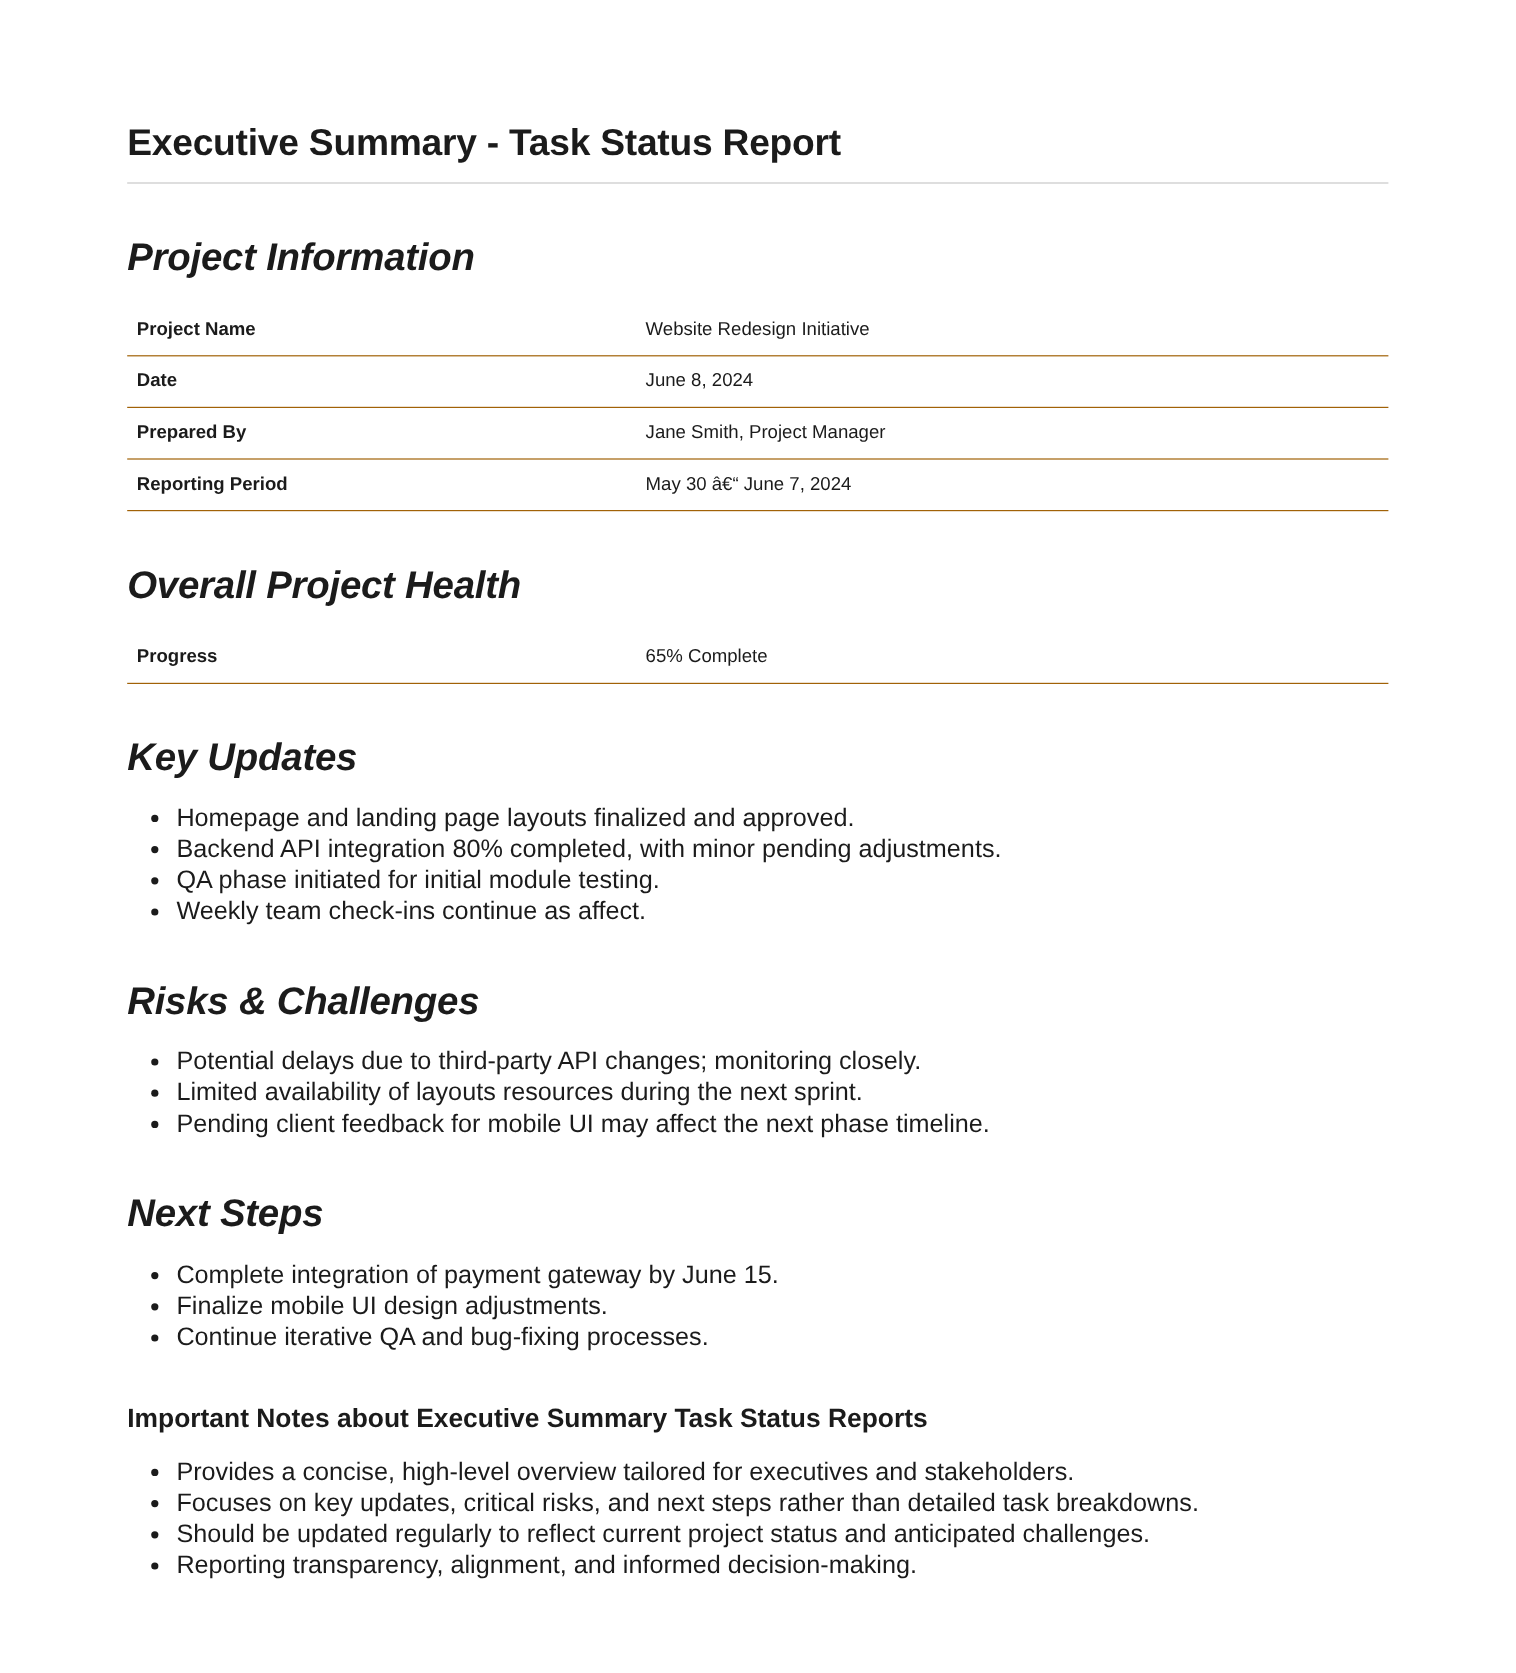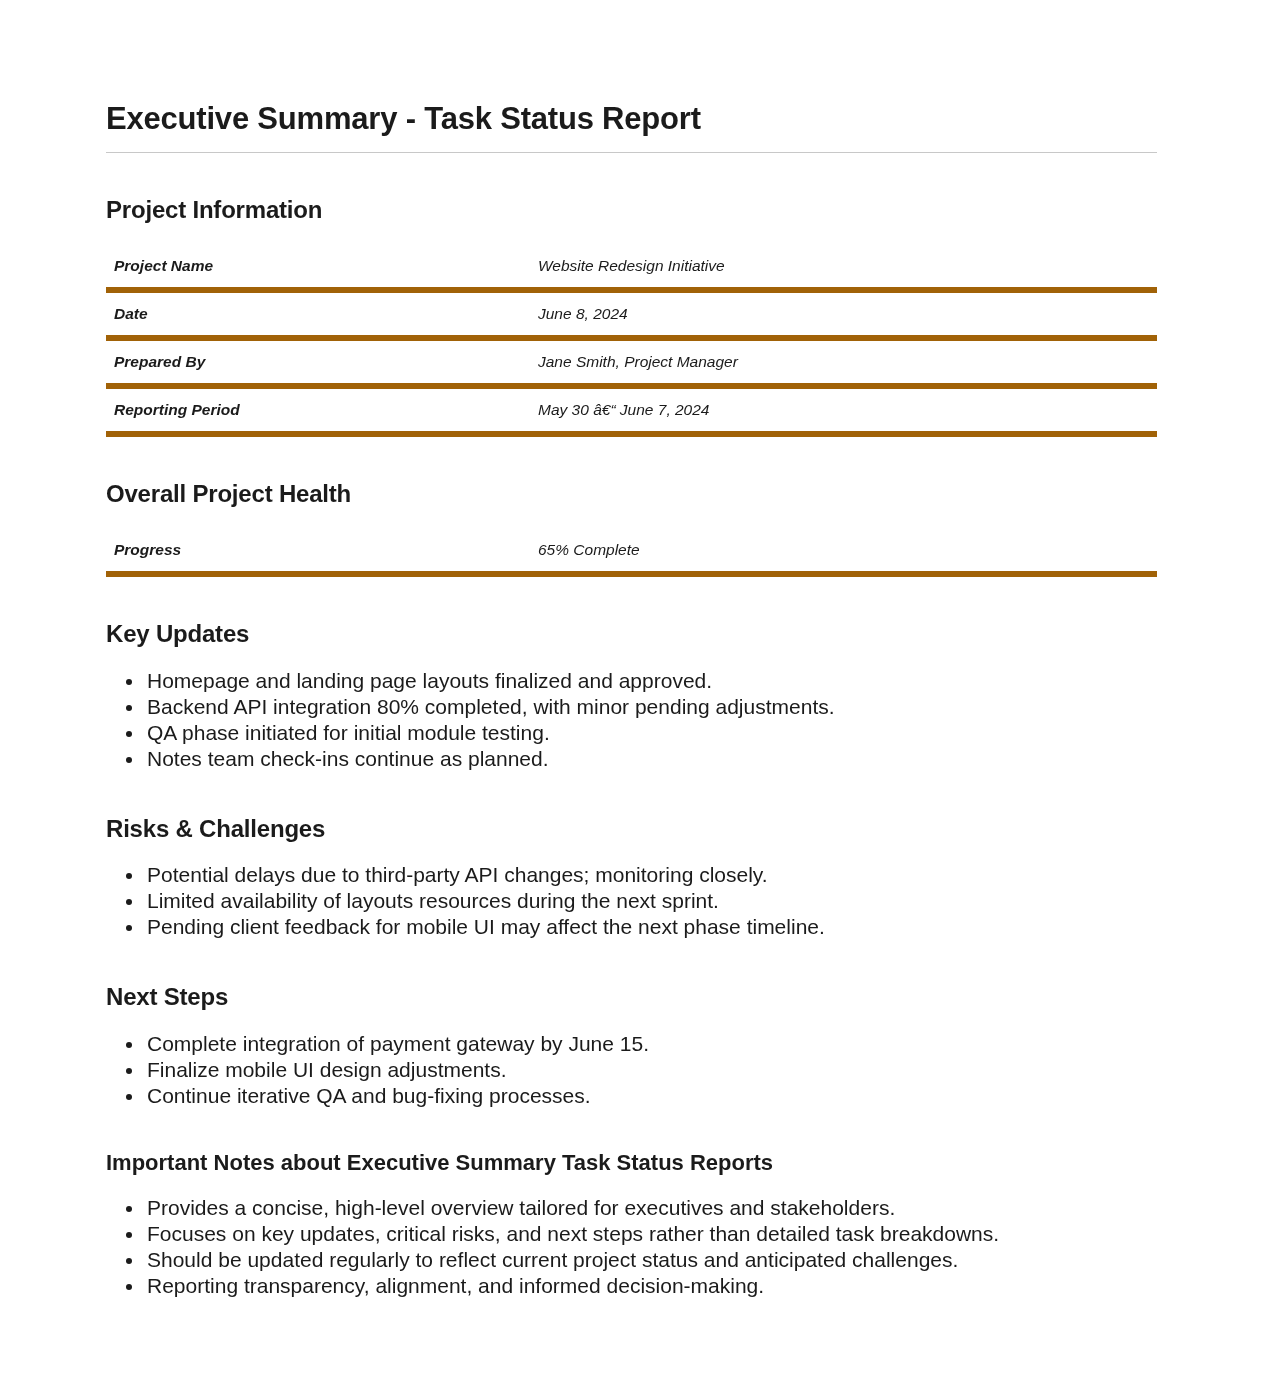"Project Information" h2.section-heading { font-size: 24px -> 32px; font-style: none -> italic }
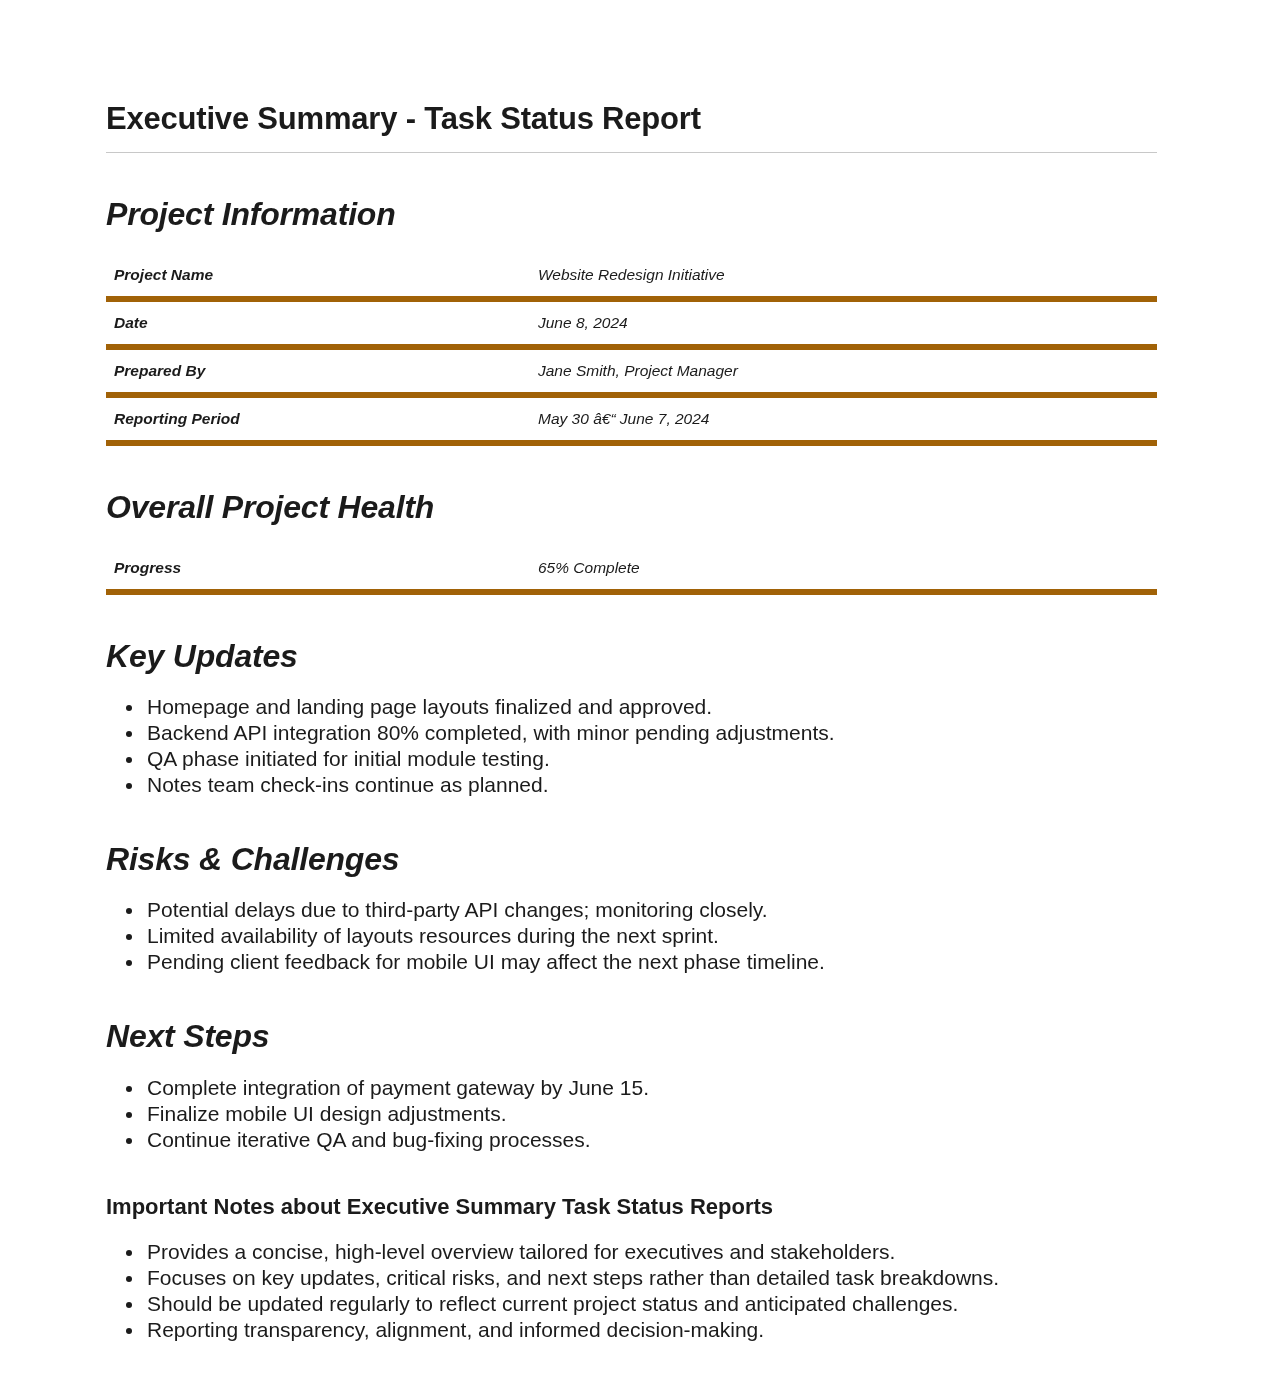"Project Name" table.kv-table td { border-bottom: 6px solid #a16207 -> 1px solid #a16207; font-style: italic -> none }
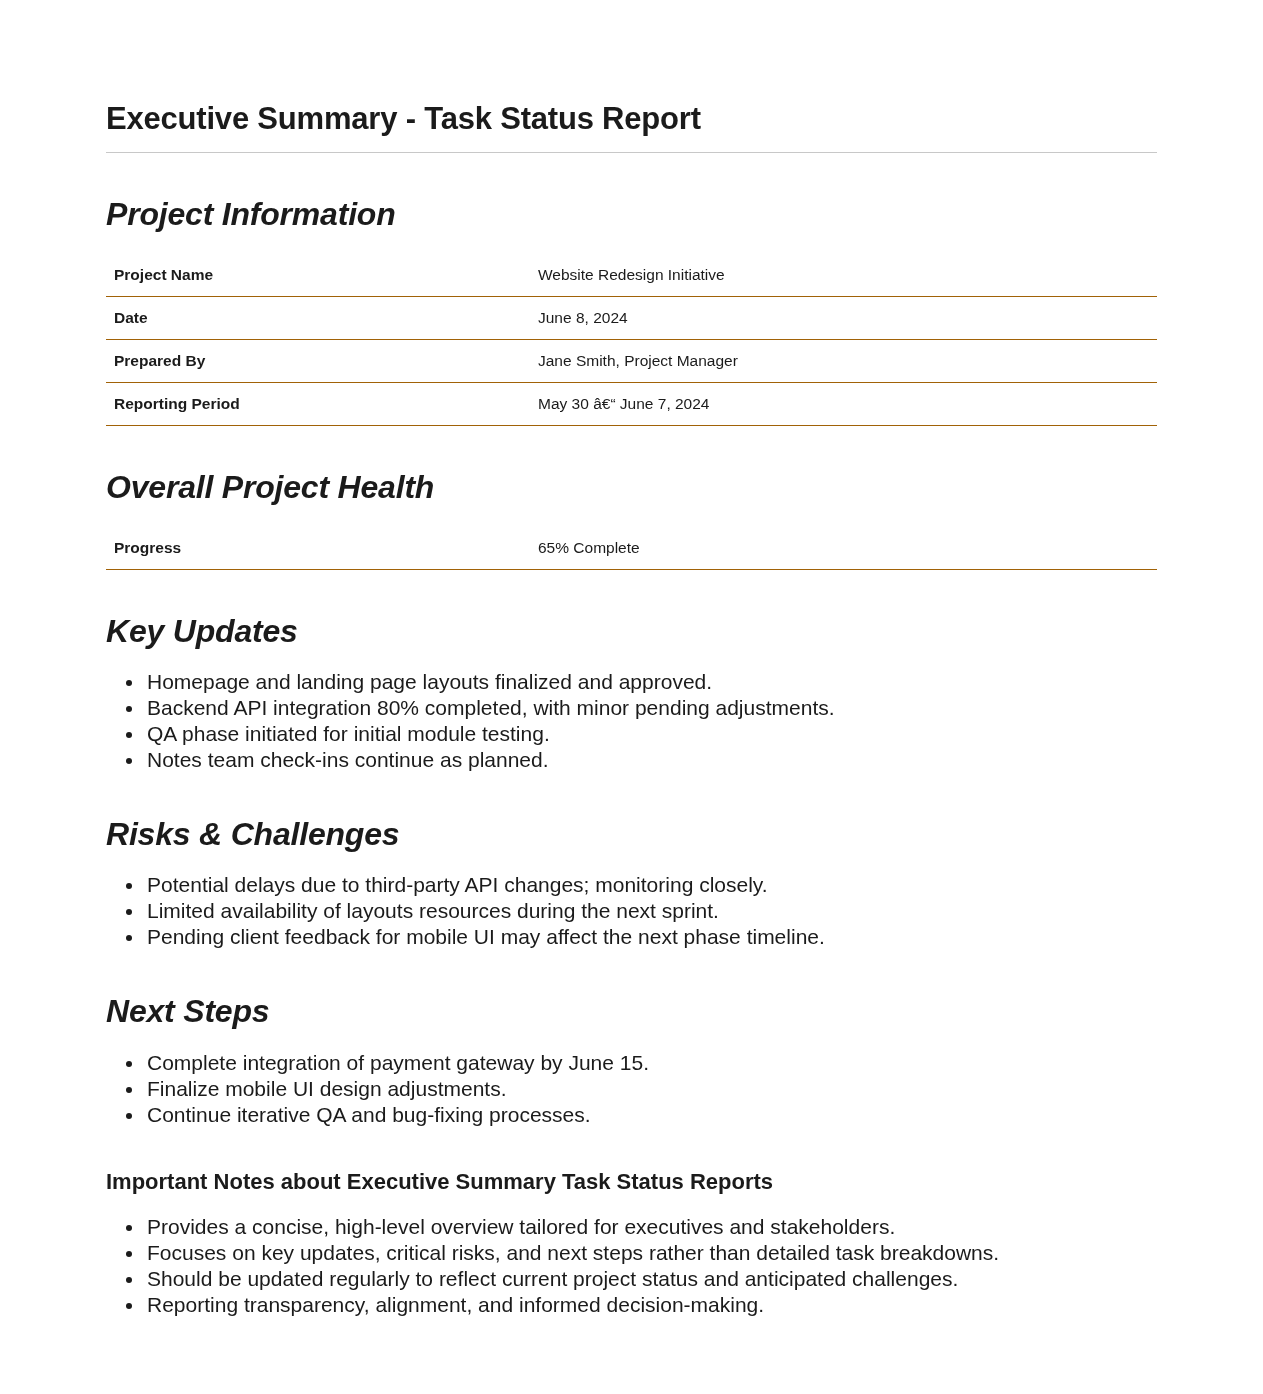"Notes team check-ins continue as" li { text: Notes team check-ins continue as planned -> Weekly team check-ins continue as affect }
